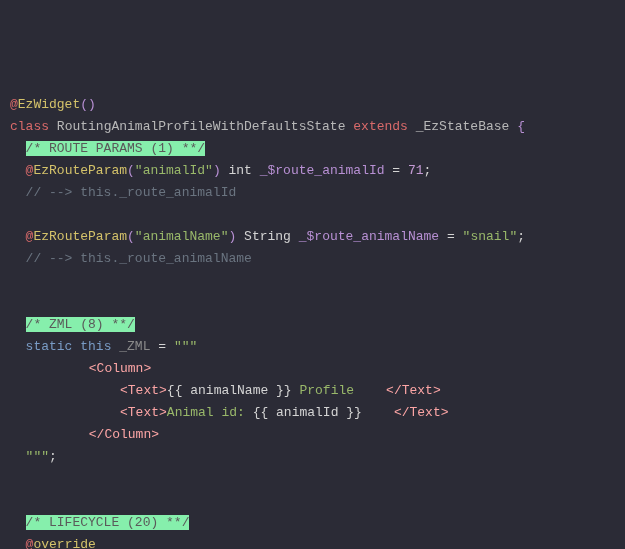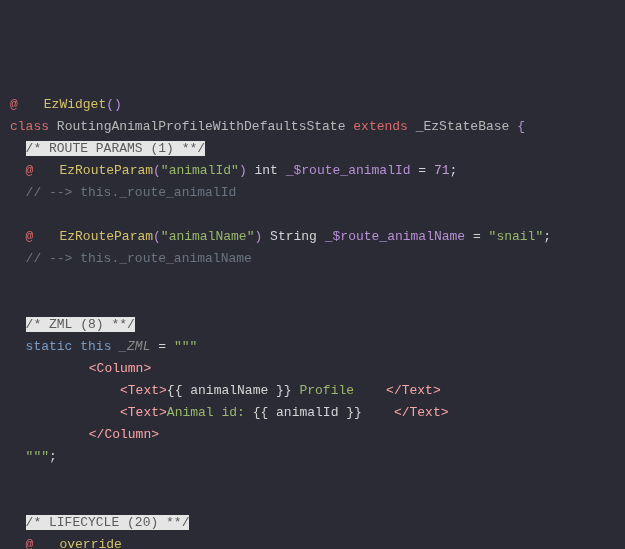"EzWidget" .yellow { padding-left: 26px -> none }
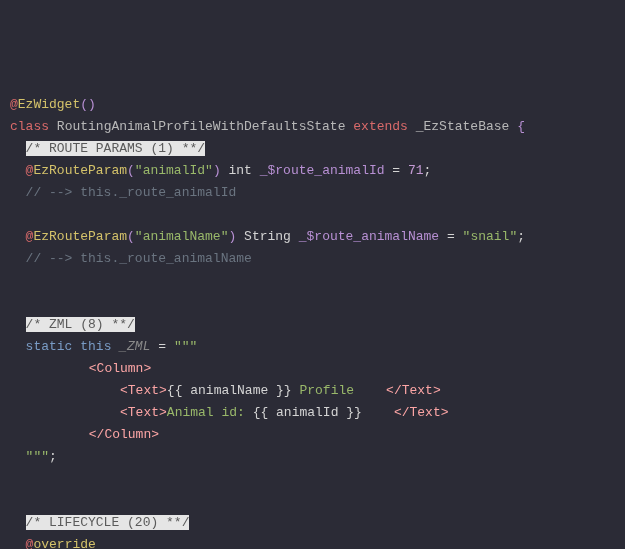"/* ROUTE PARAMS (1) **/" .hl-pink { background: #e5e5e5 -> #86efac }
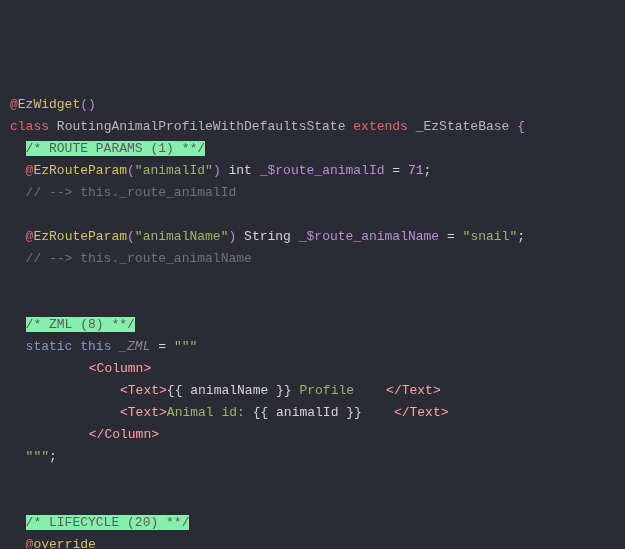"_ZML" .italic { font-style: italic -> none }
